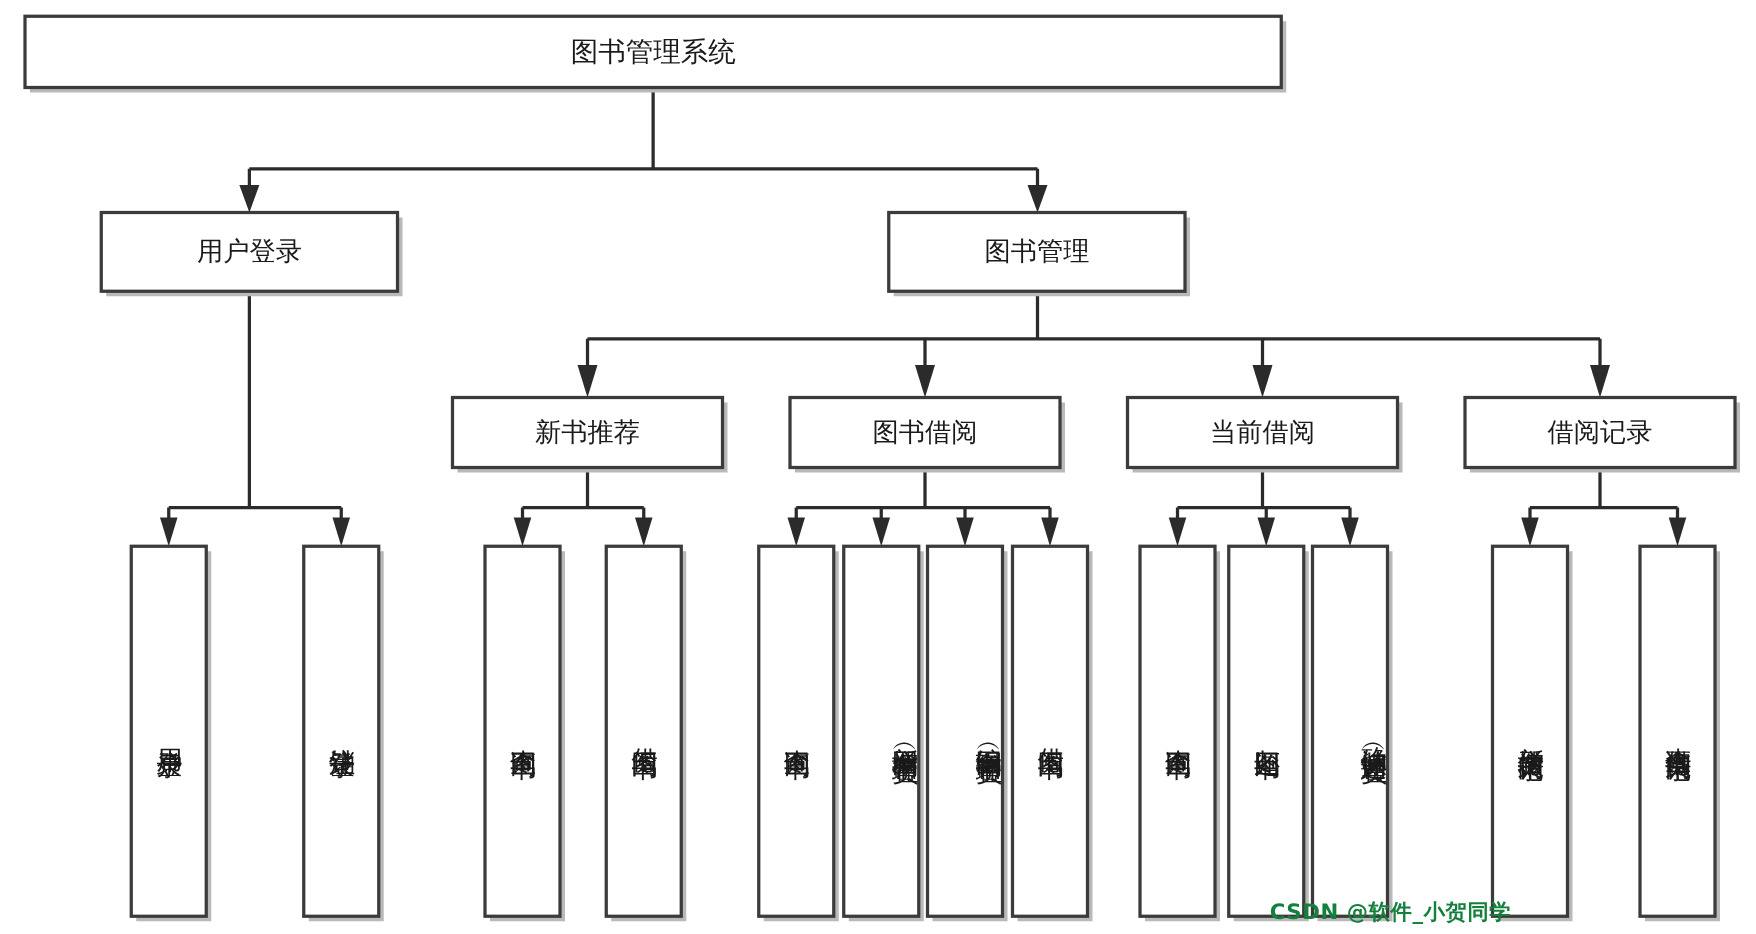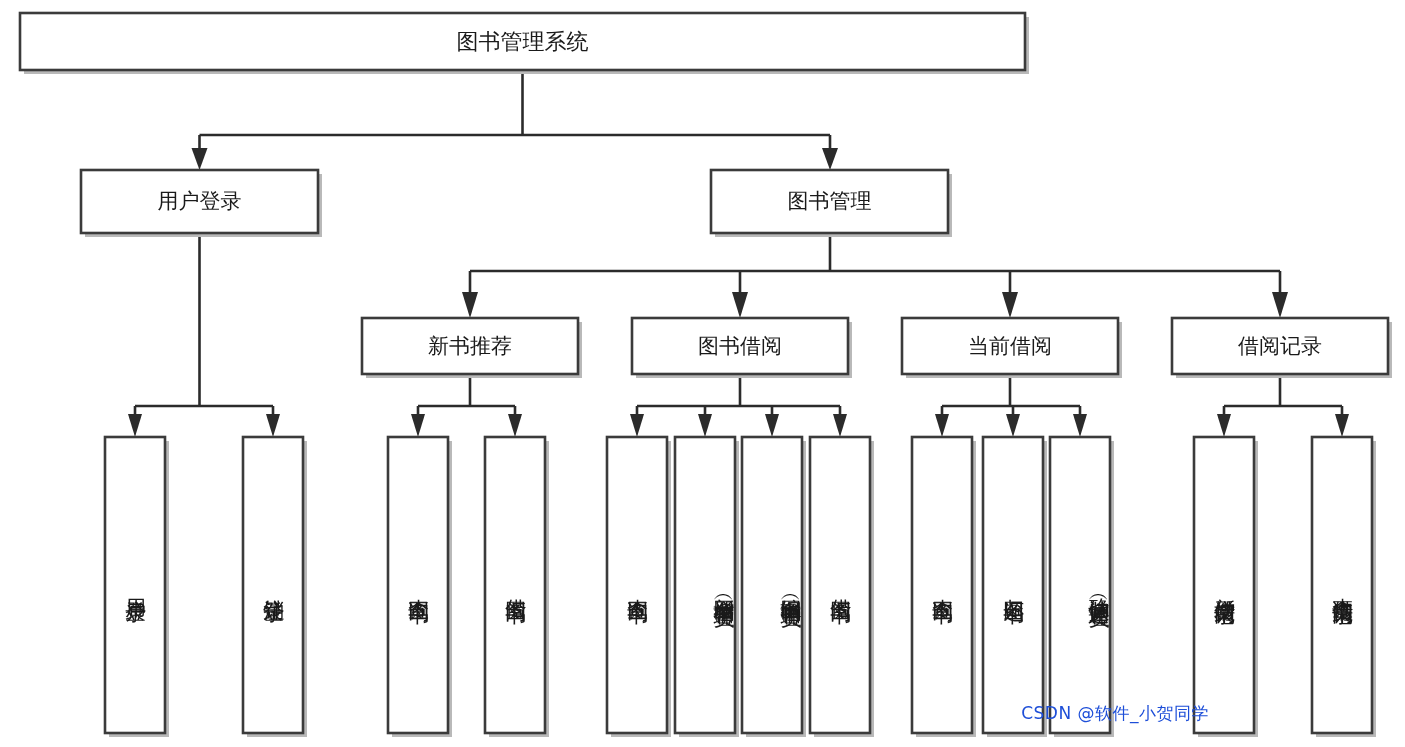"CSDN @软件_小贺同学" #watermark { bottom: 22px -> 6px; color: #1d4ed8 -> #15803d; font-weight: none -> bold }
